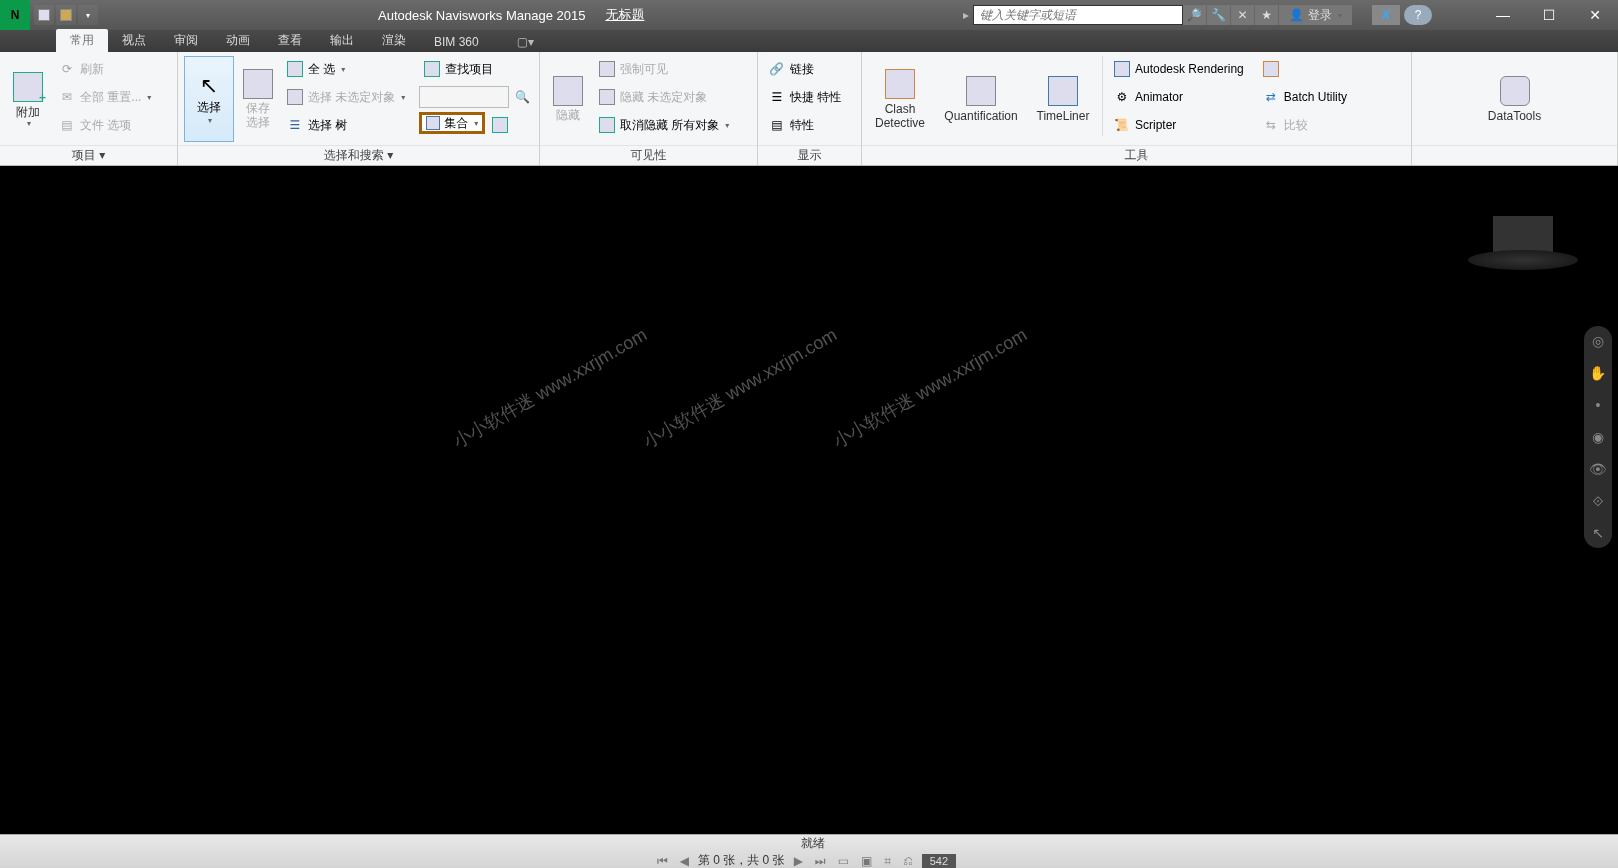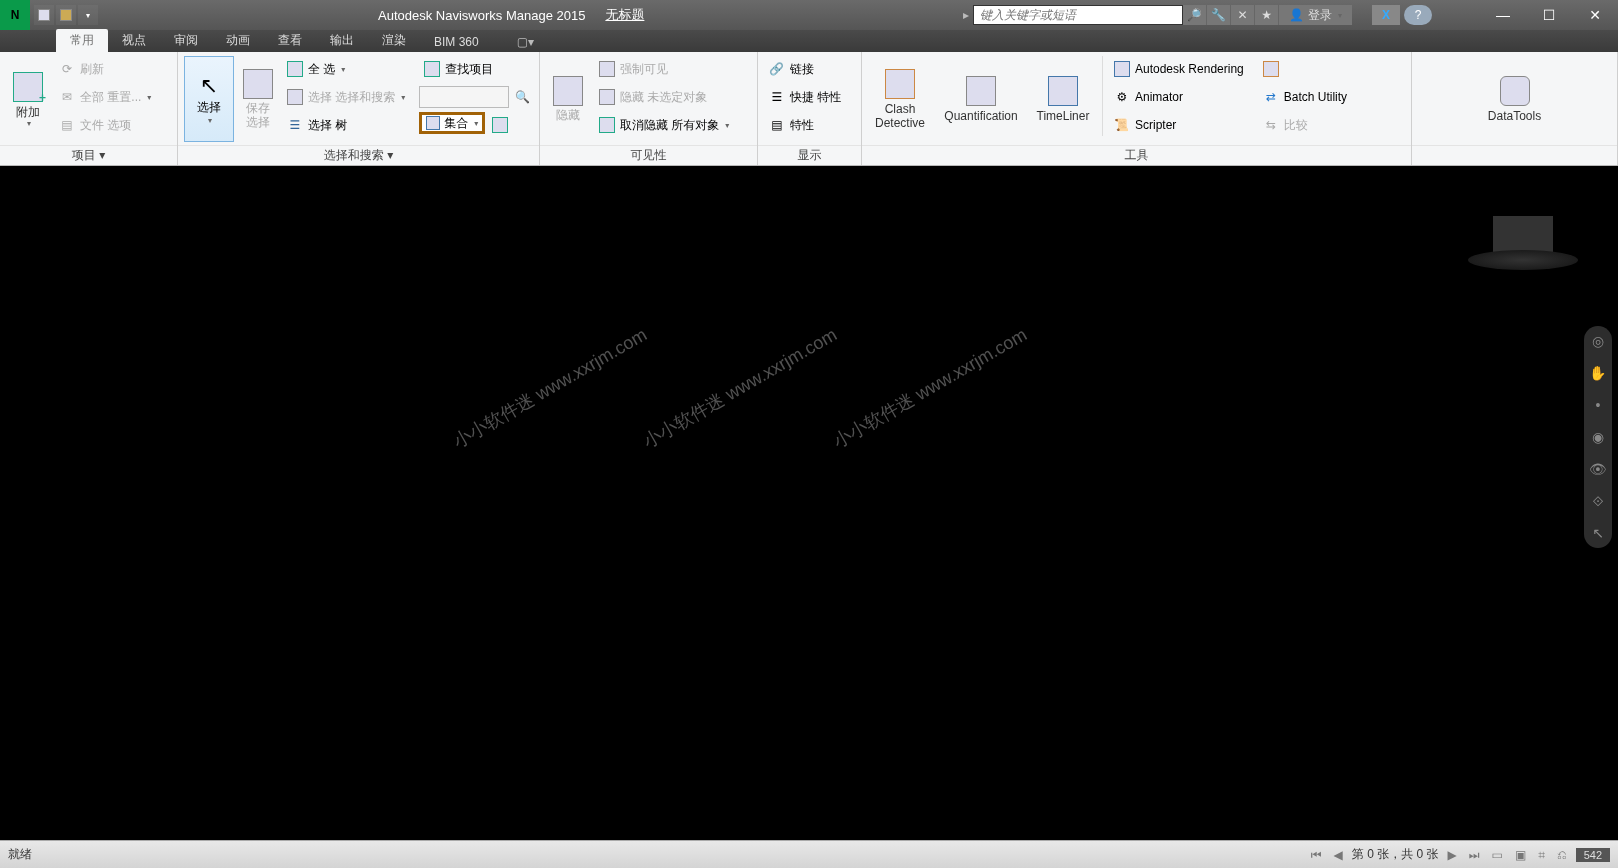"选择 选择和搜索" span { text: 选择和搜索 -> 未选定对象 }
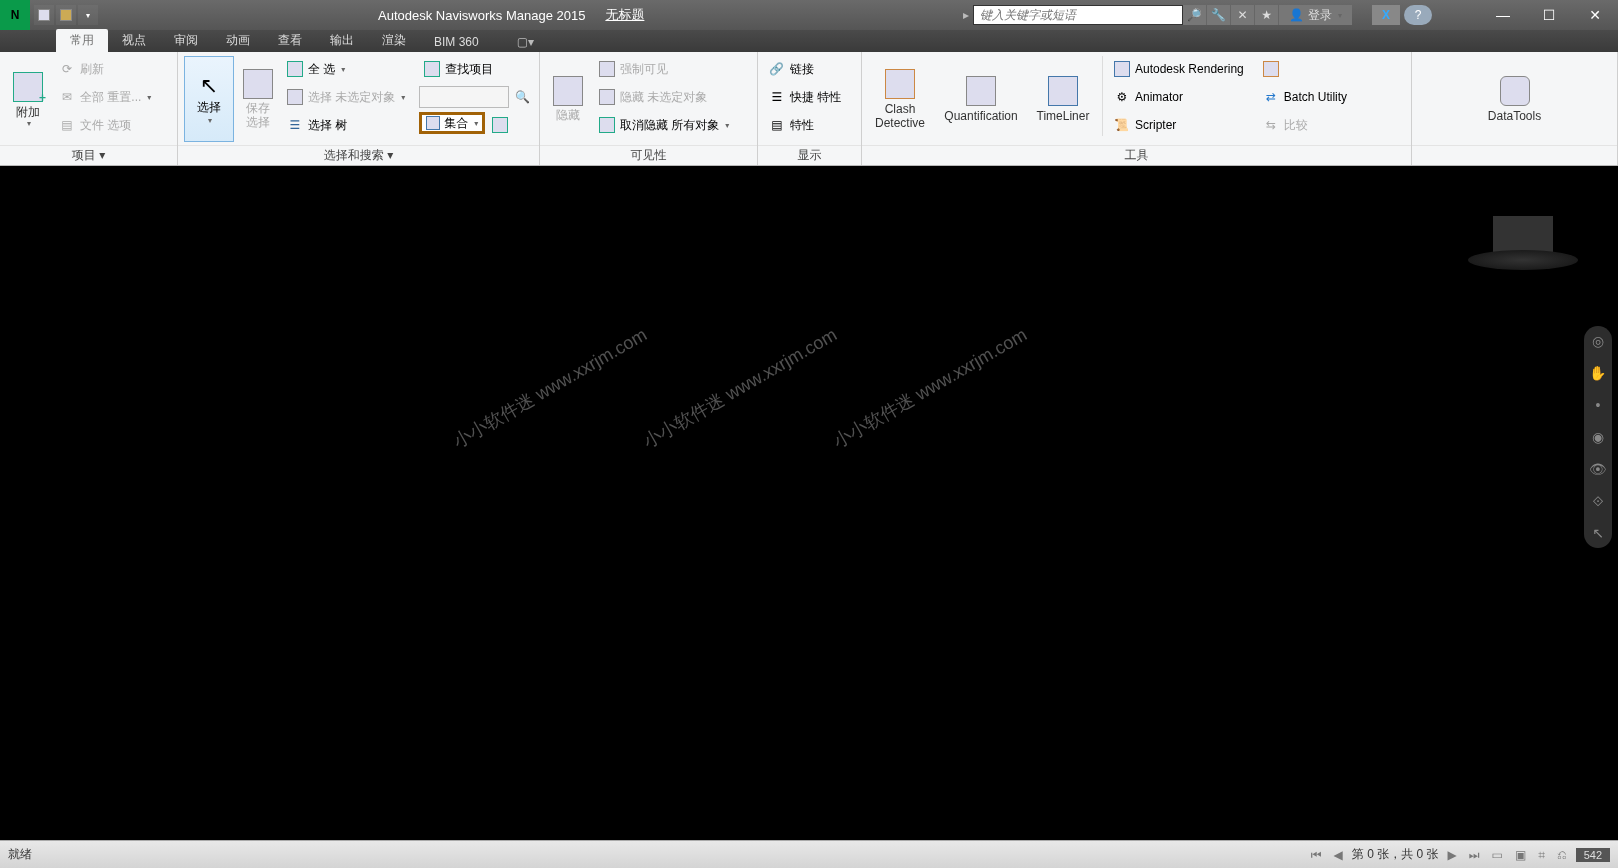"就绪" .statusbar { flex-direction: none -> column; height: 28px -> 34px }
